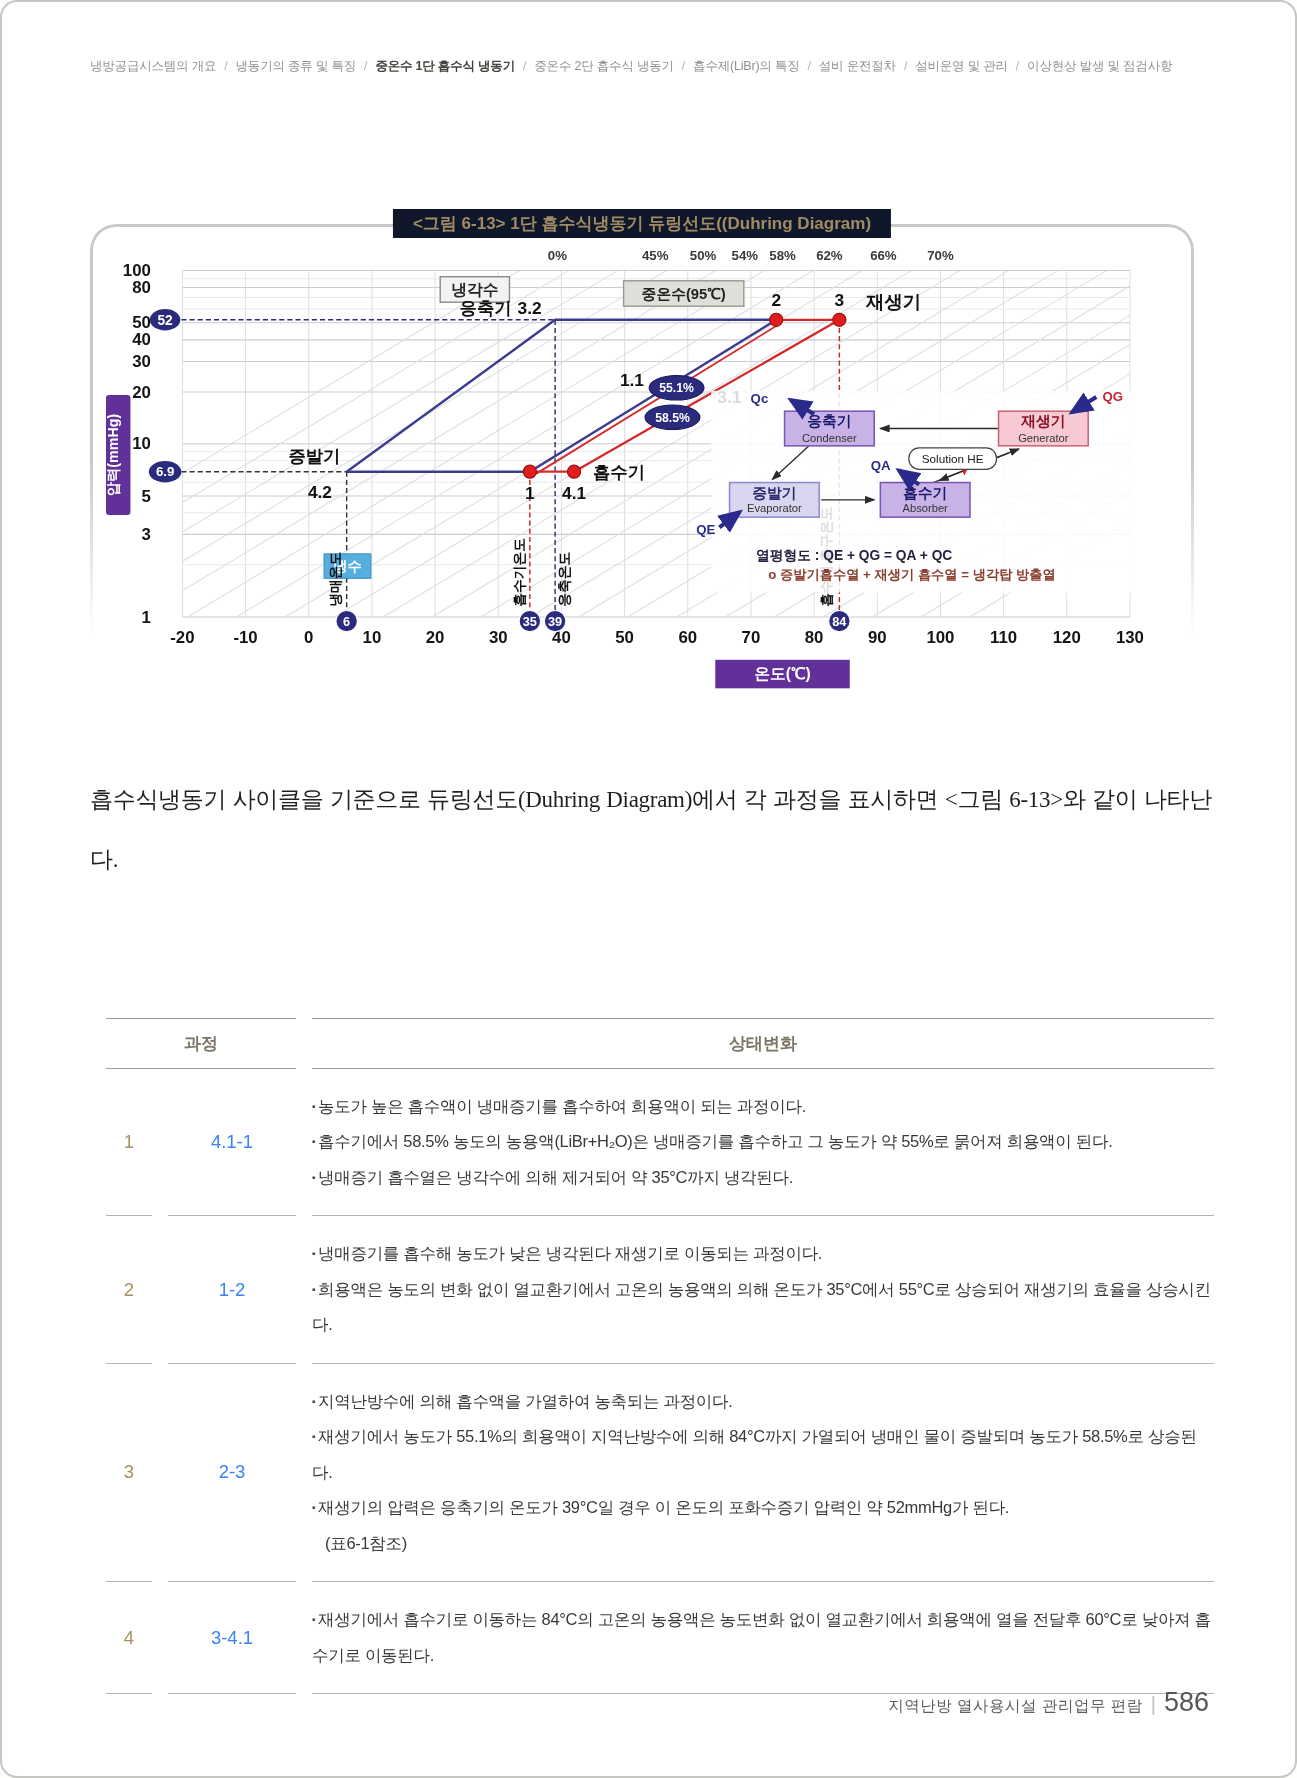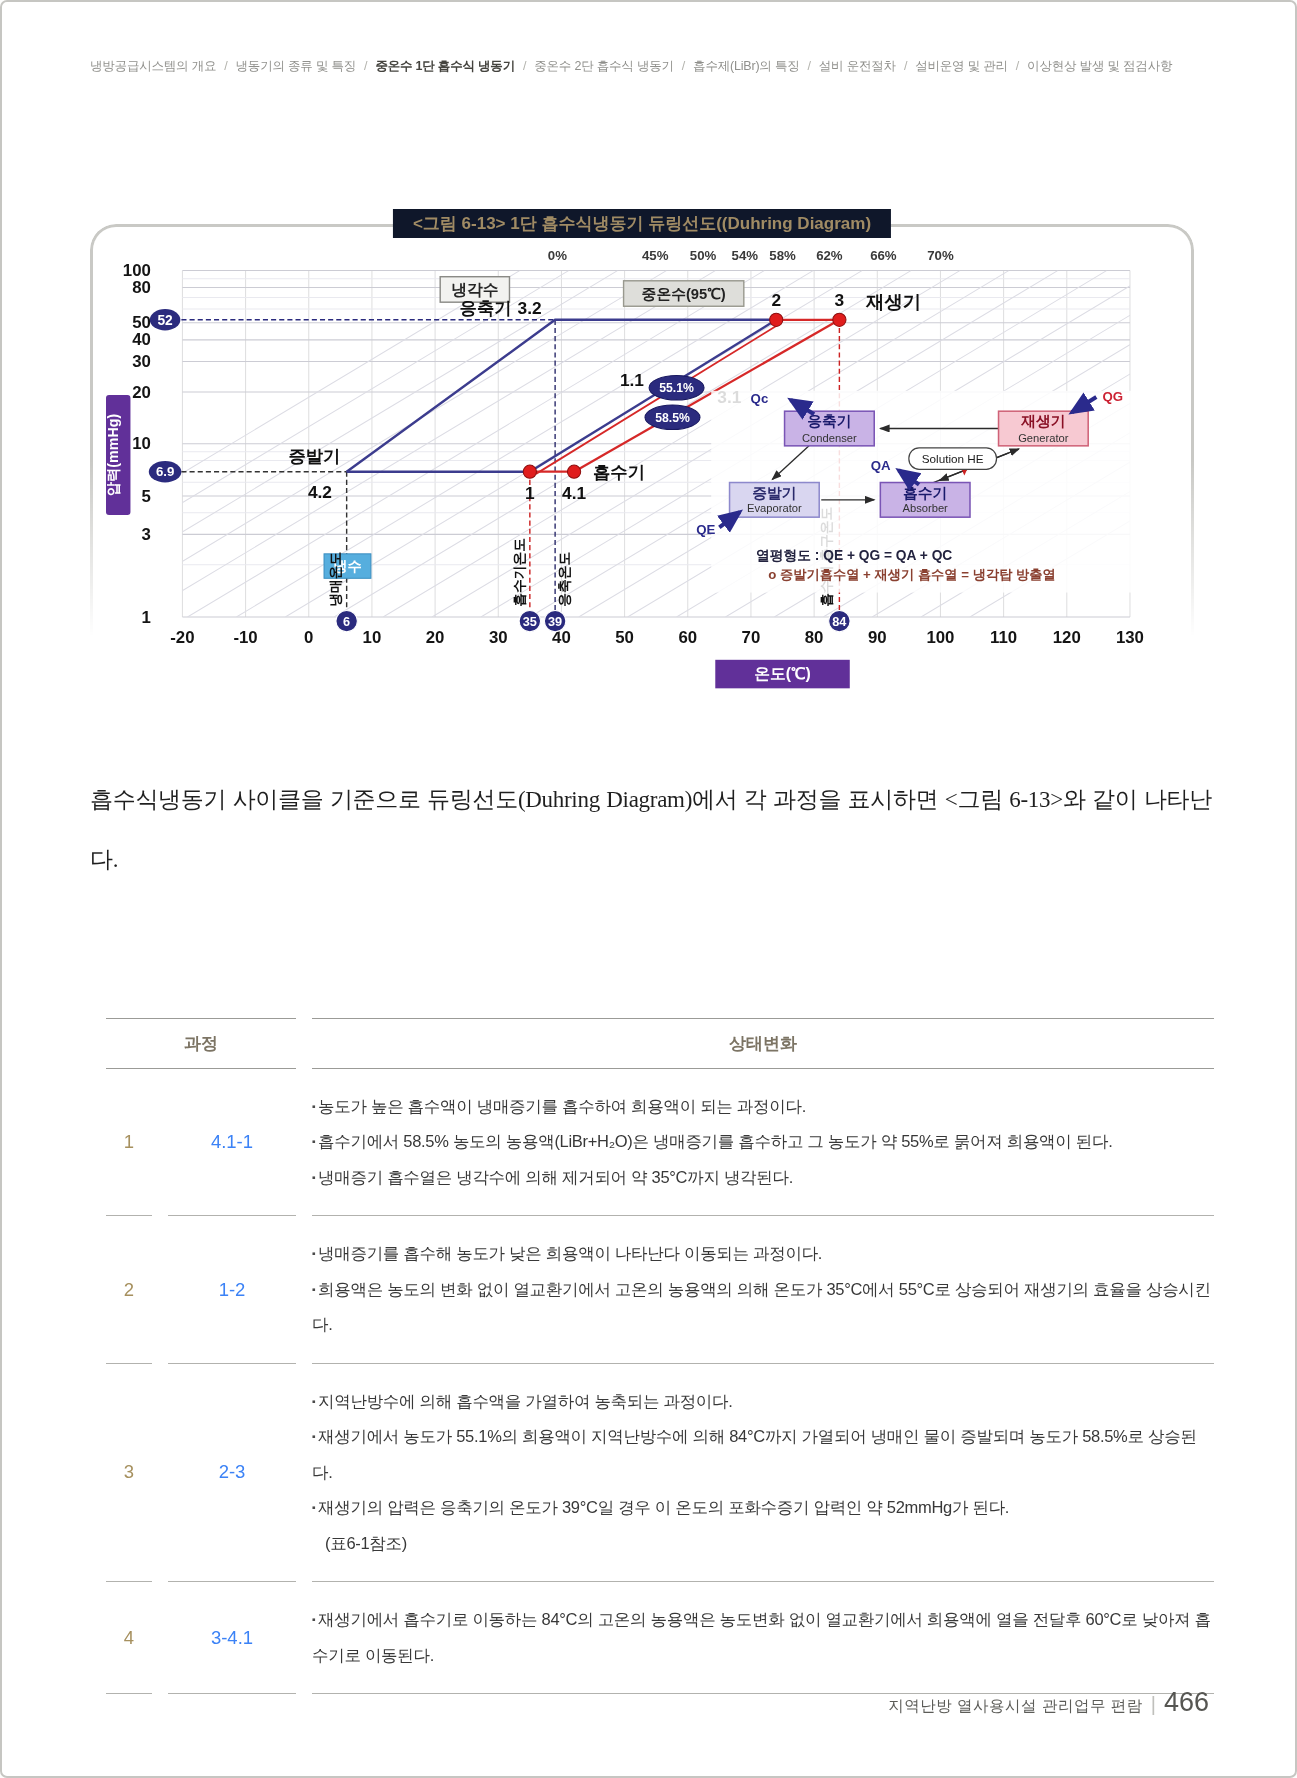"냉방공급시스템의 개요 / 냉동기의 종류" .page { border-radius: 7px -> 17px }
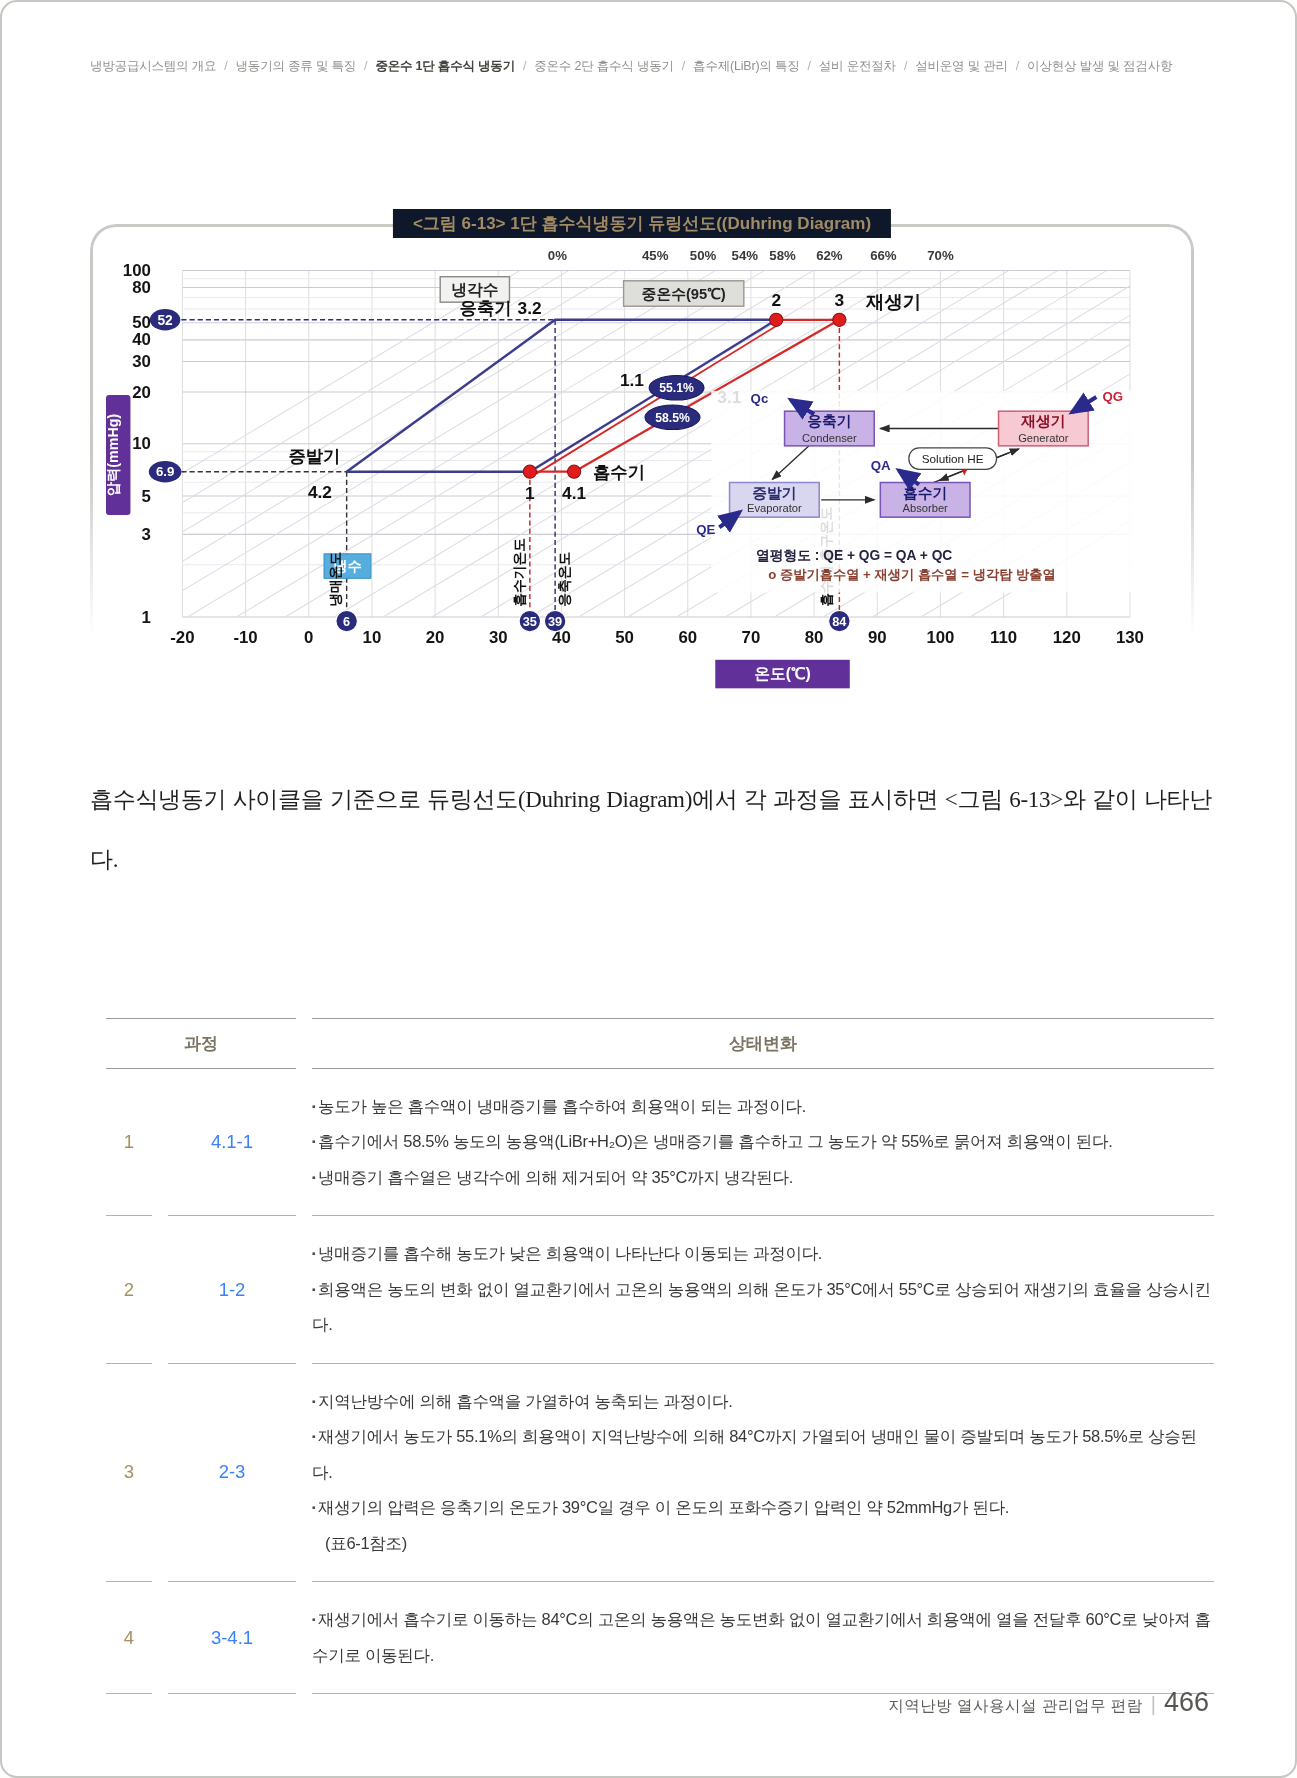"냉매증기를 흡수해 농도가 낮은 희용액이" li.b { text: 희용액이 나타난다 -> 냉각된다 재생기로 }
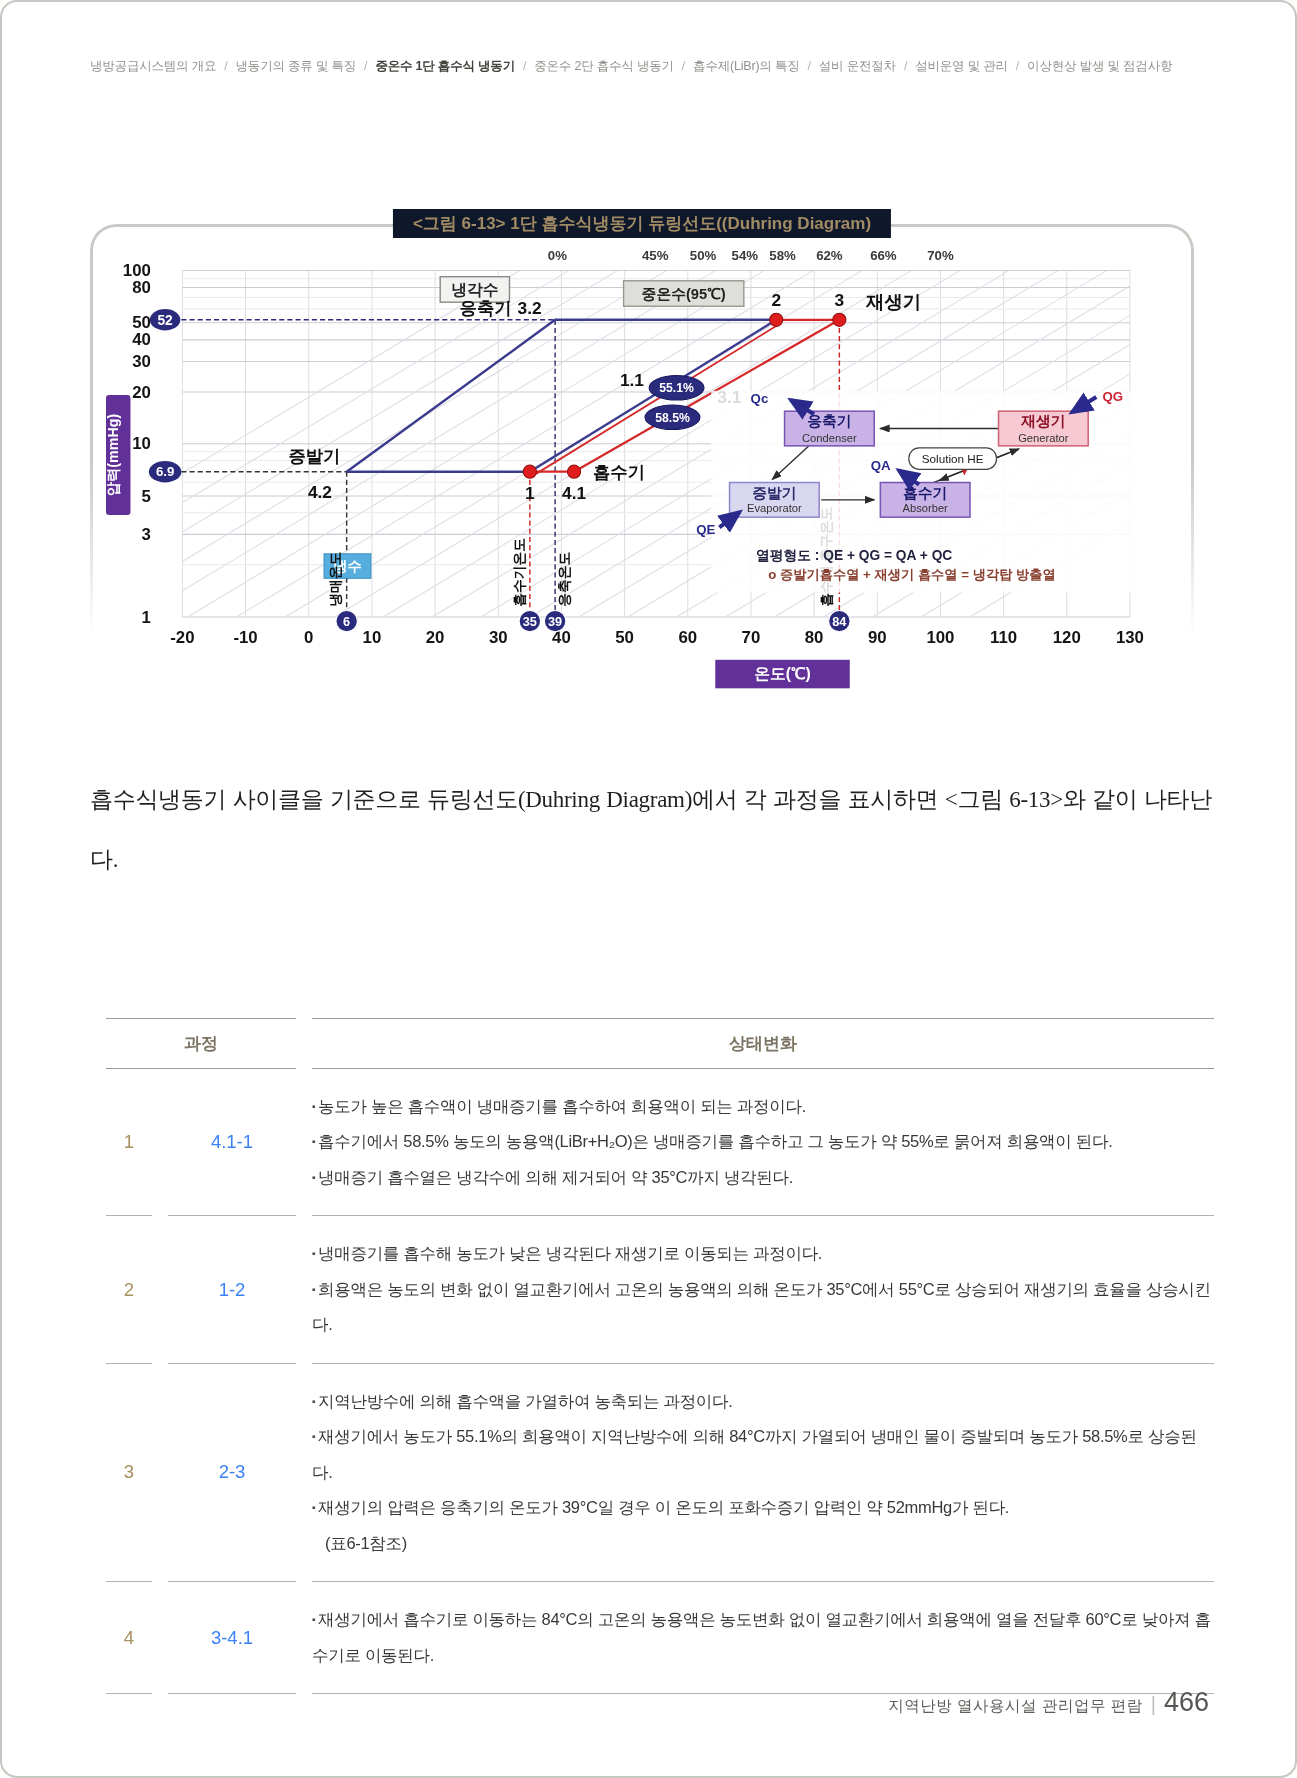"466" span.pno { text: 466 -> 586 }
